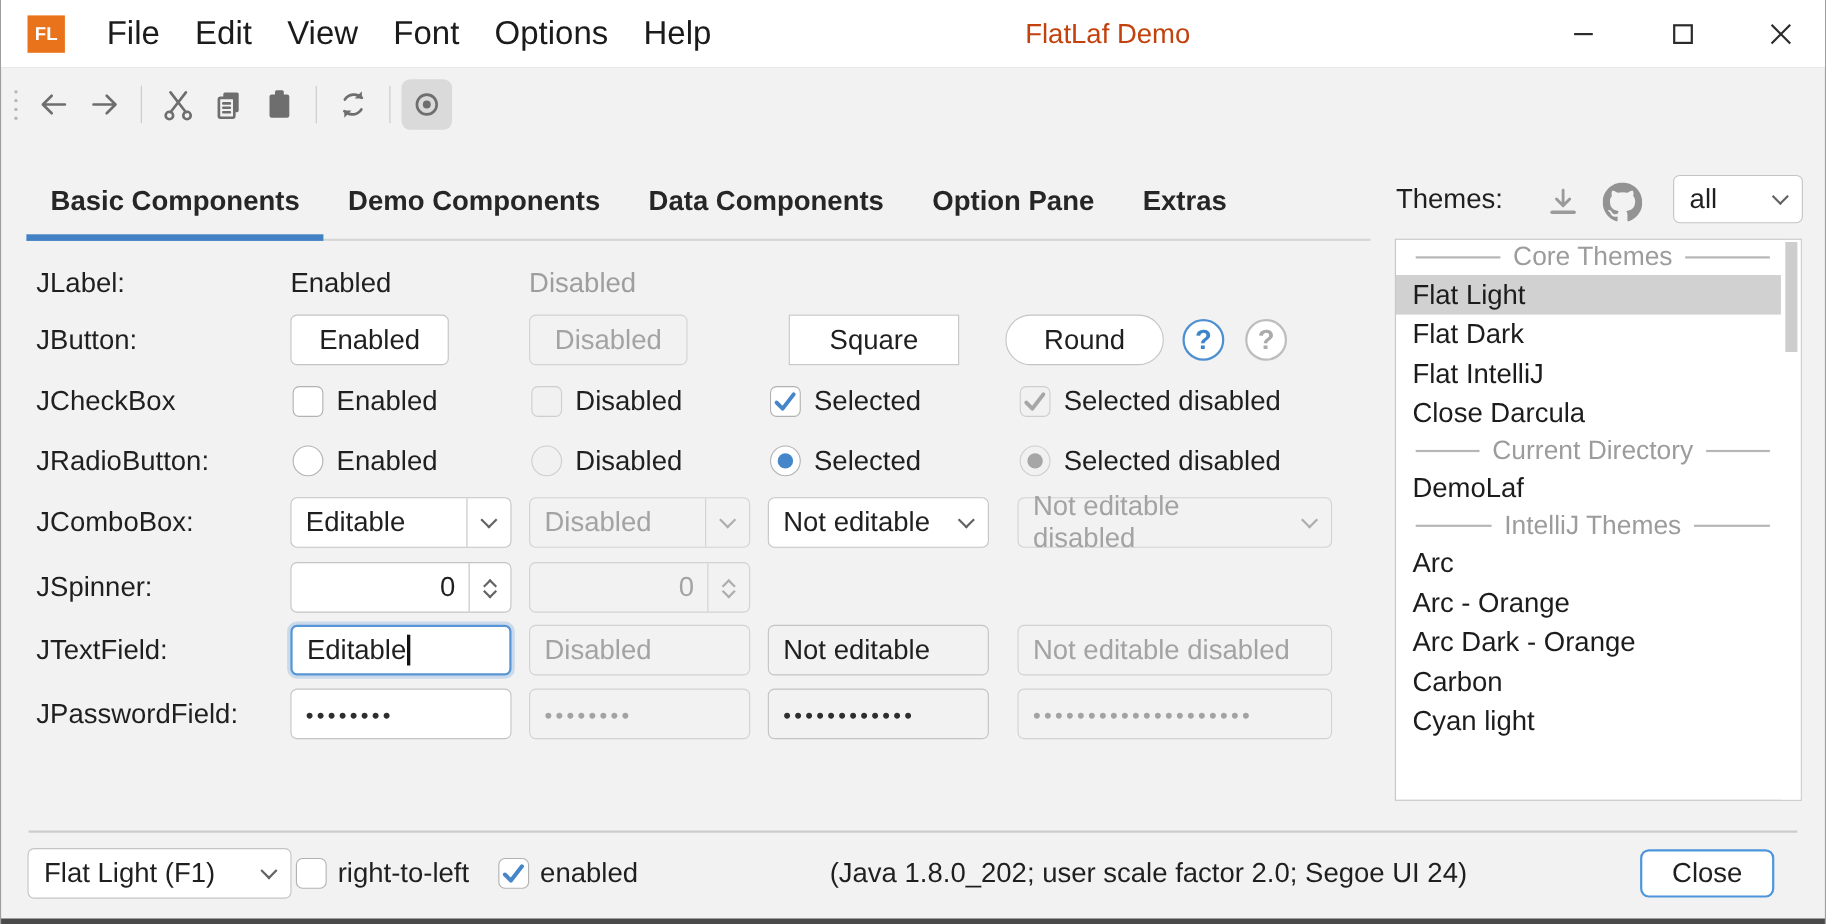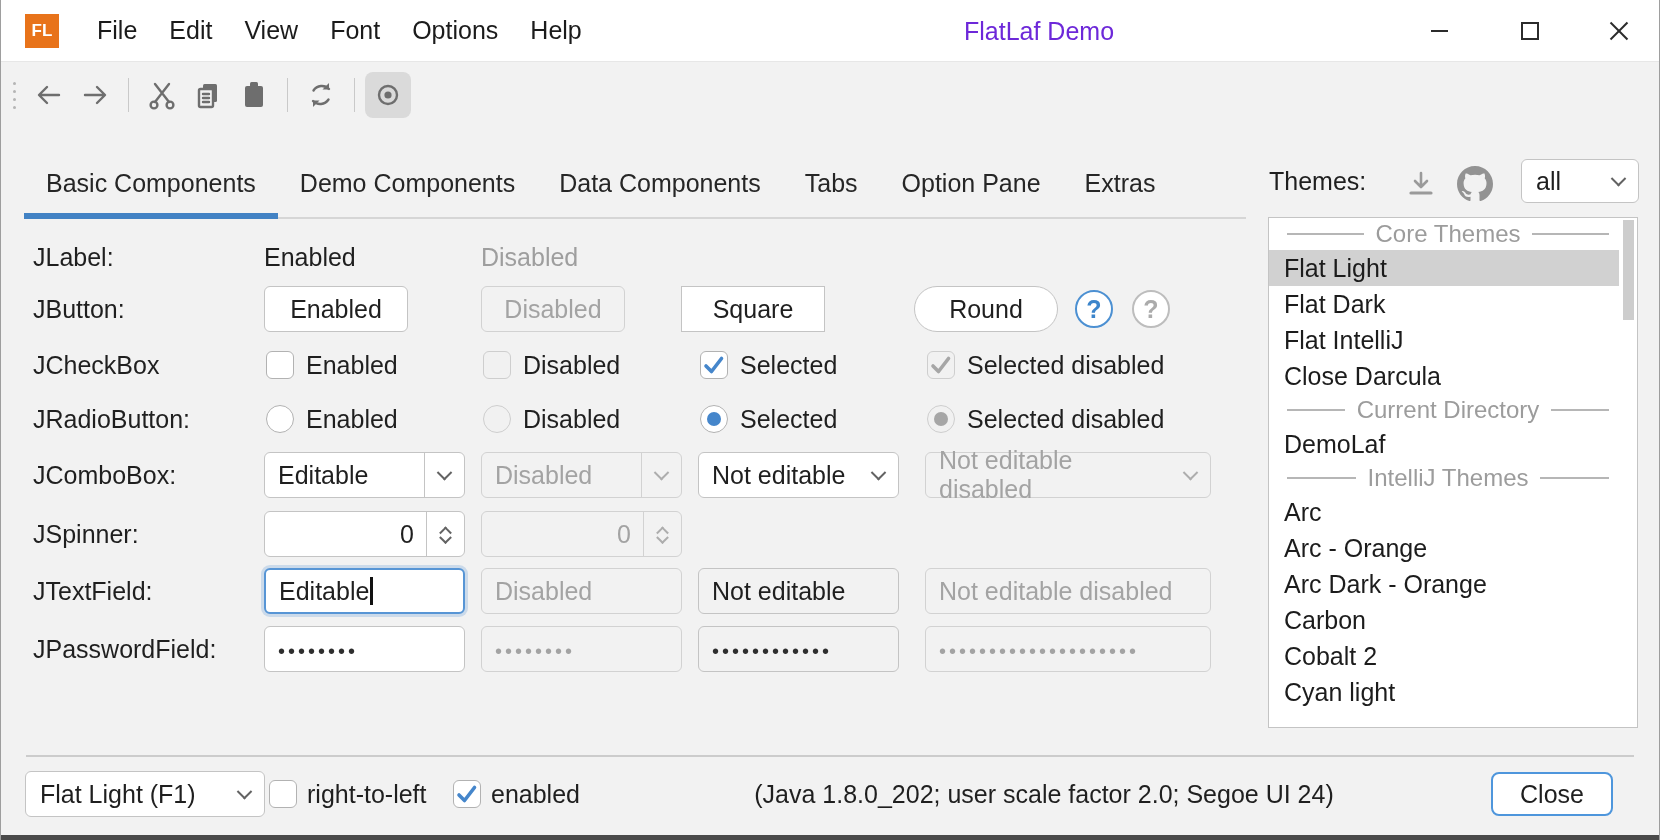"File" .menu-item { font-size: 25px -> 30px }
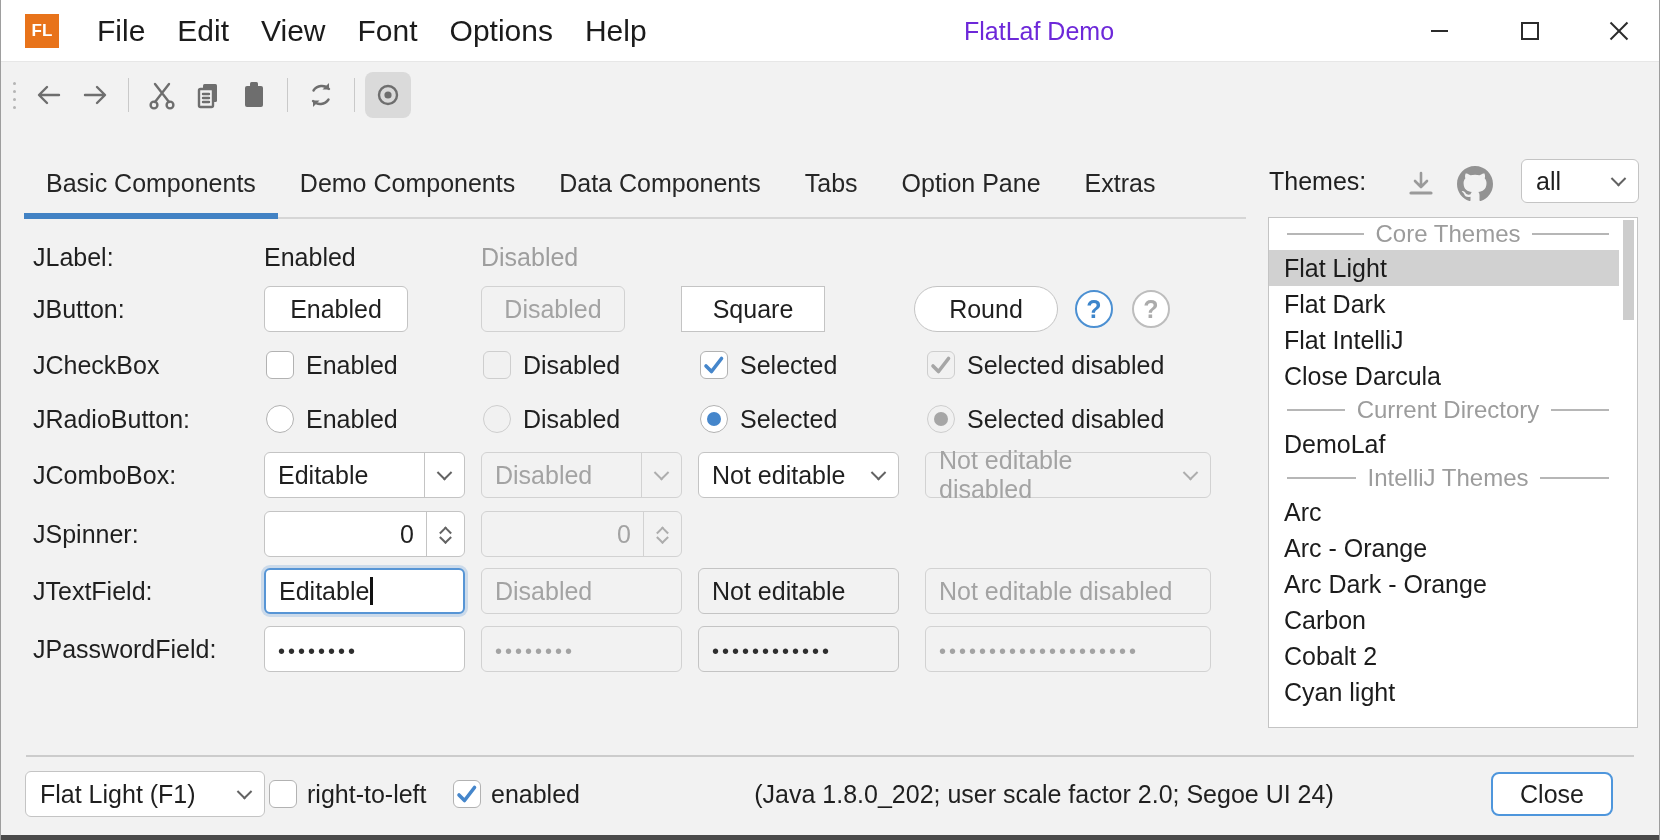"FlatLaf Demo" .win-title { color: #6d28d9 -> #c2410c; left: 963px -> 931px }
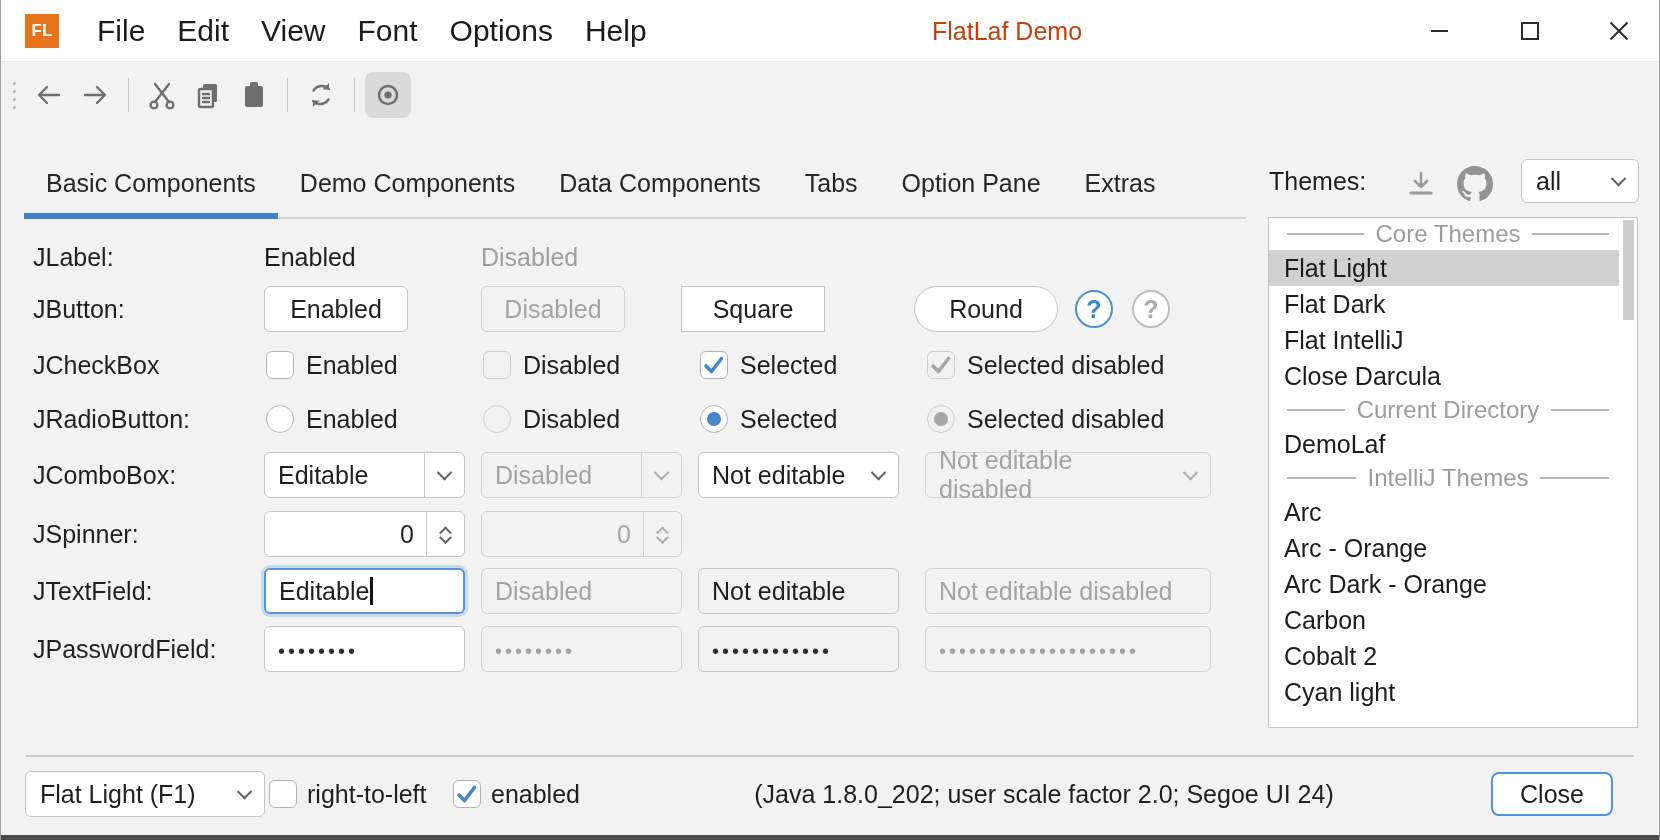"Basic Components" .tab { font-weight: none -> bold }
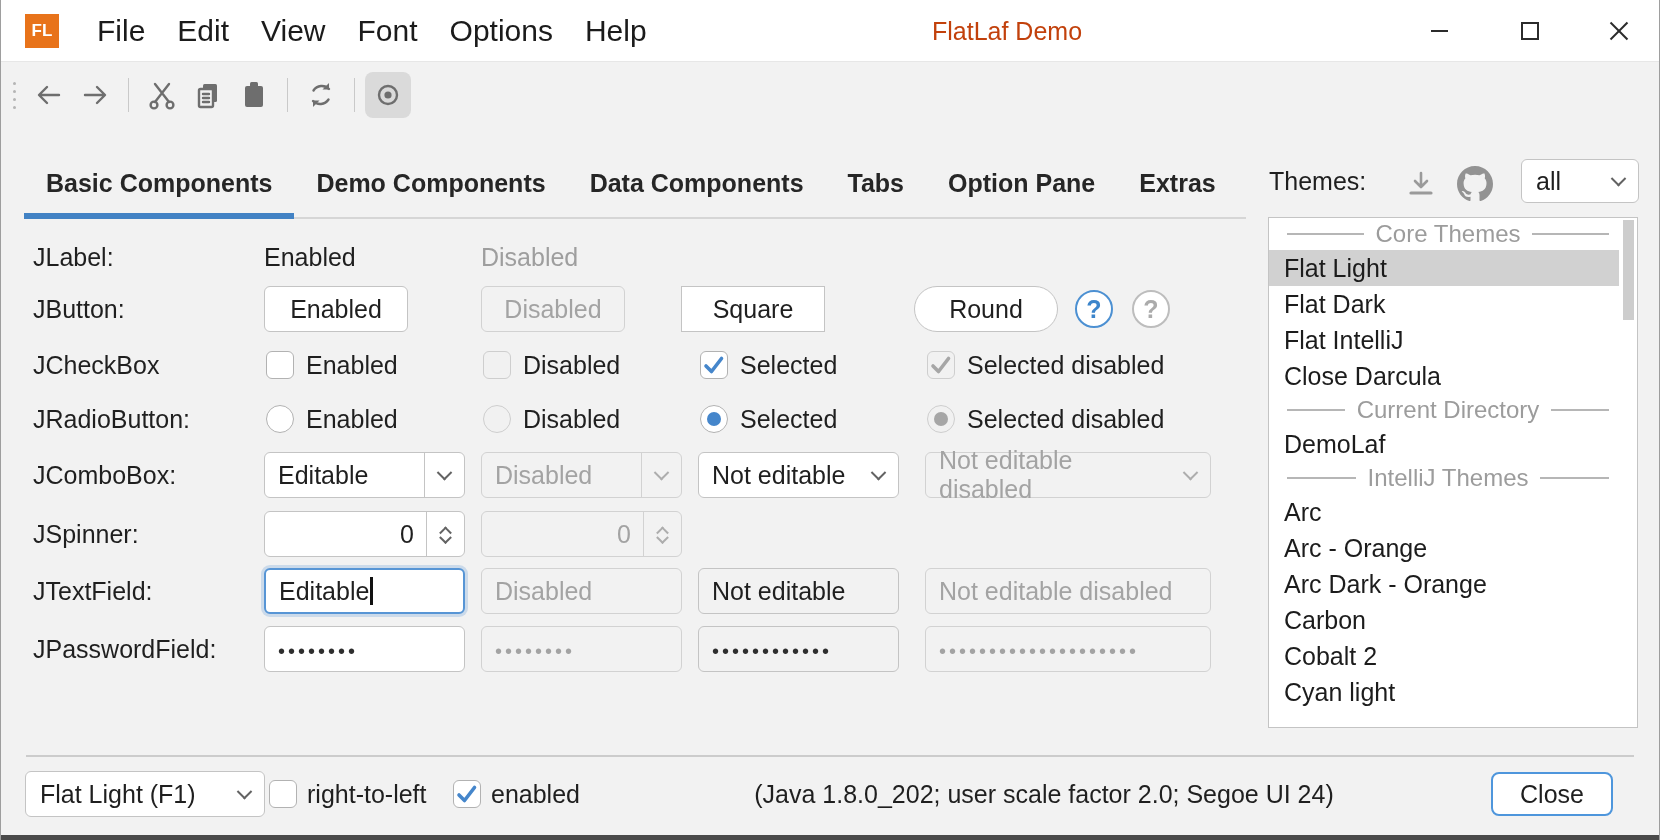"Tabs" div.tab { html: <div>Tabs</div> -> none }
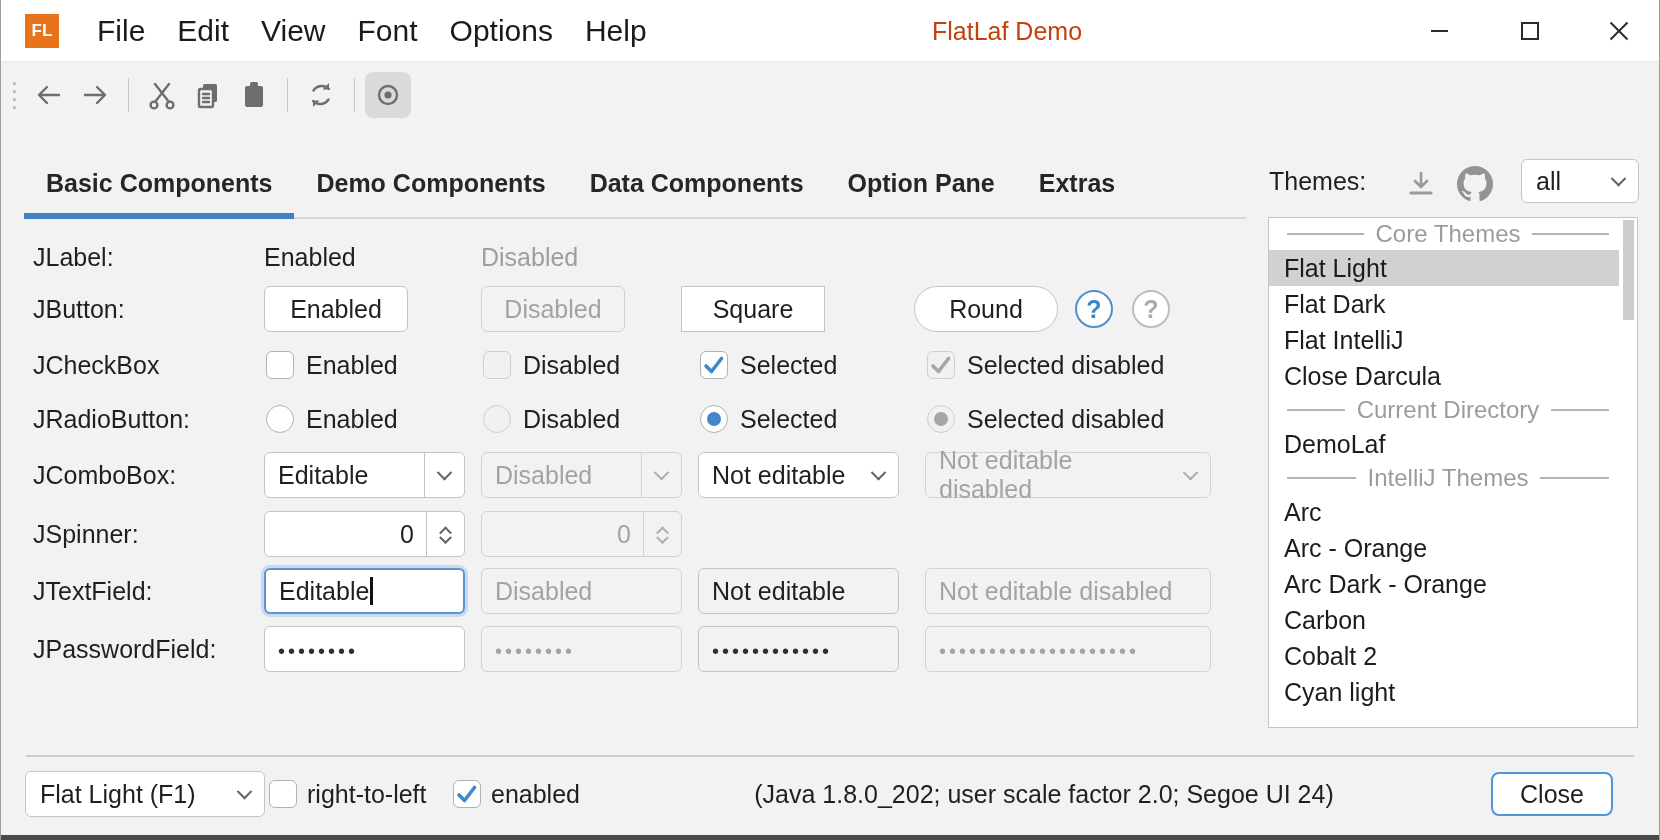"Square" div.btn { left: 680px -> 716px; width: 144px -> 155px }
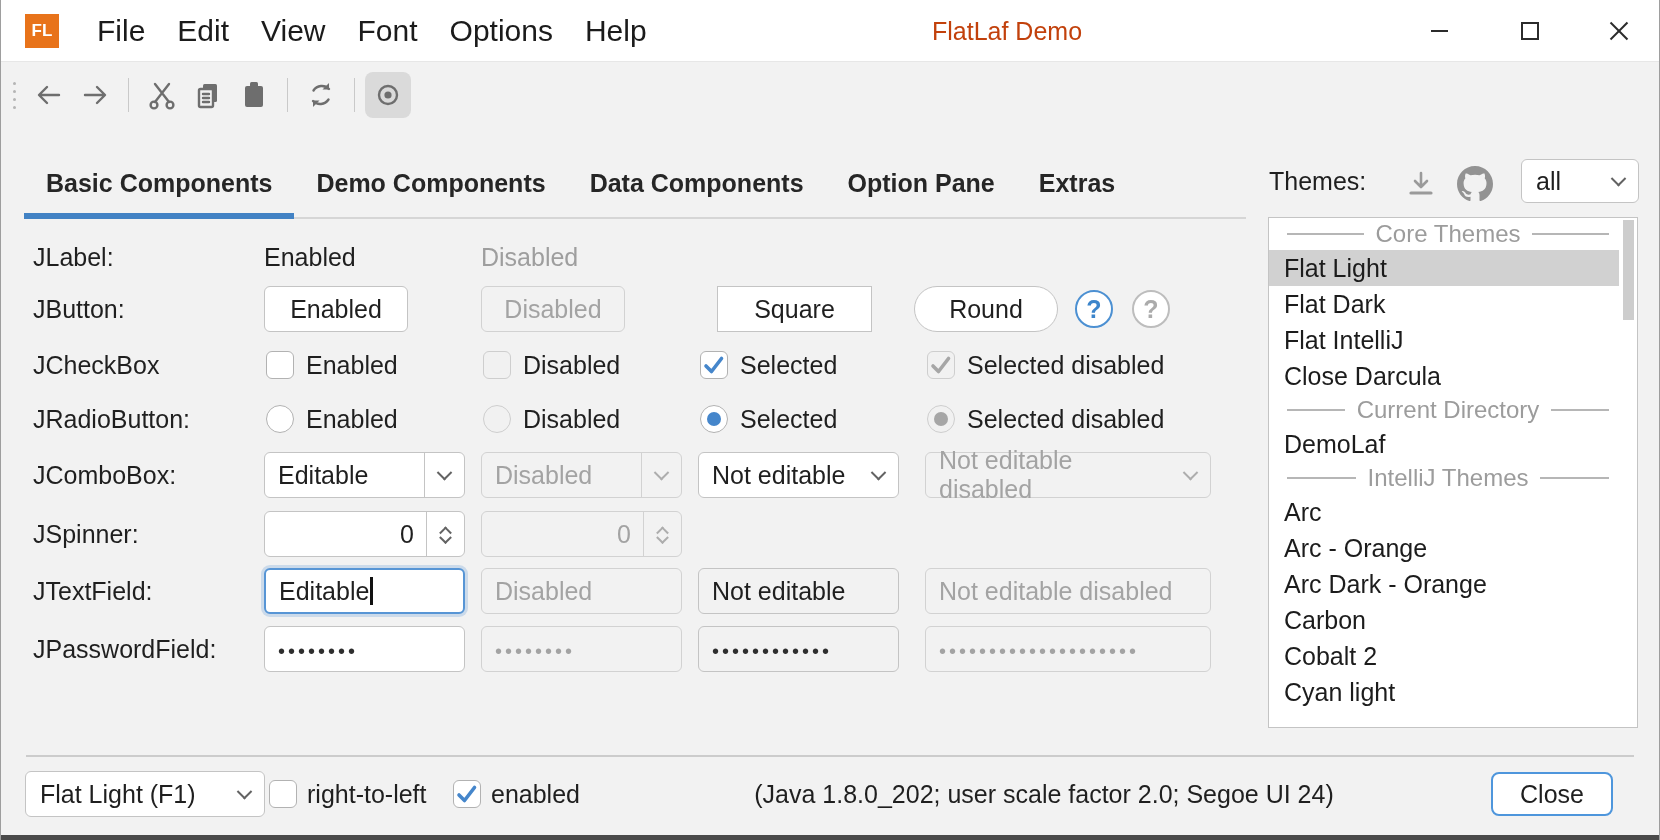"Cobalt 2" div.t-item { html: <div>Cobalt 2</div> -> none }
